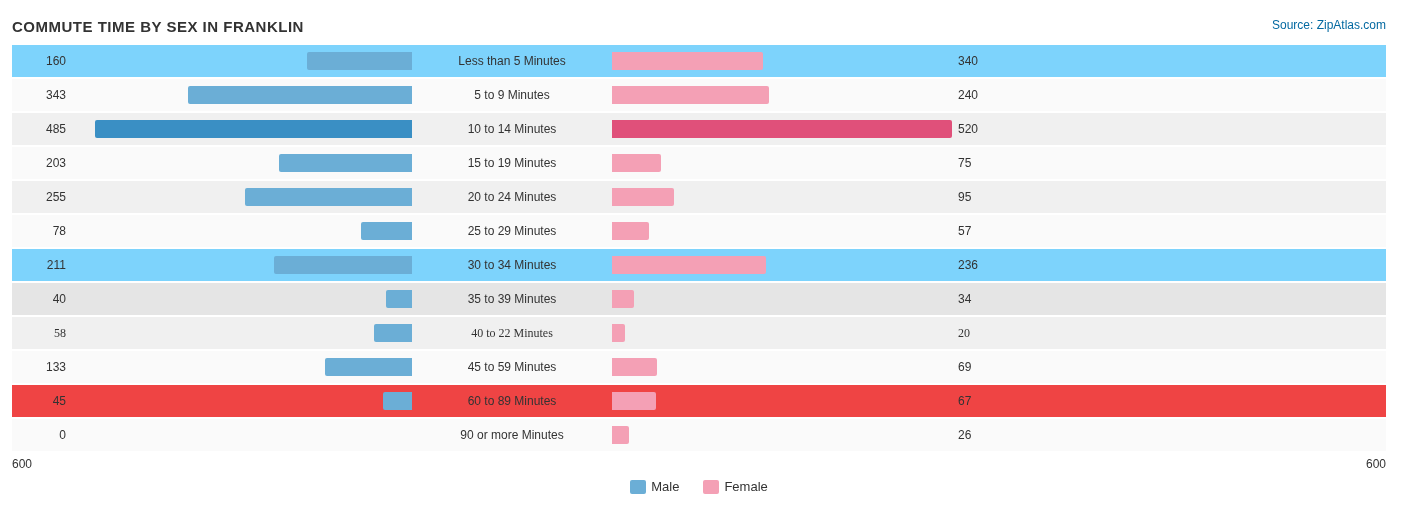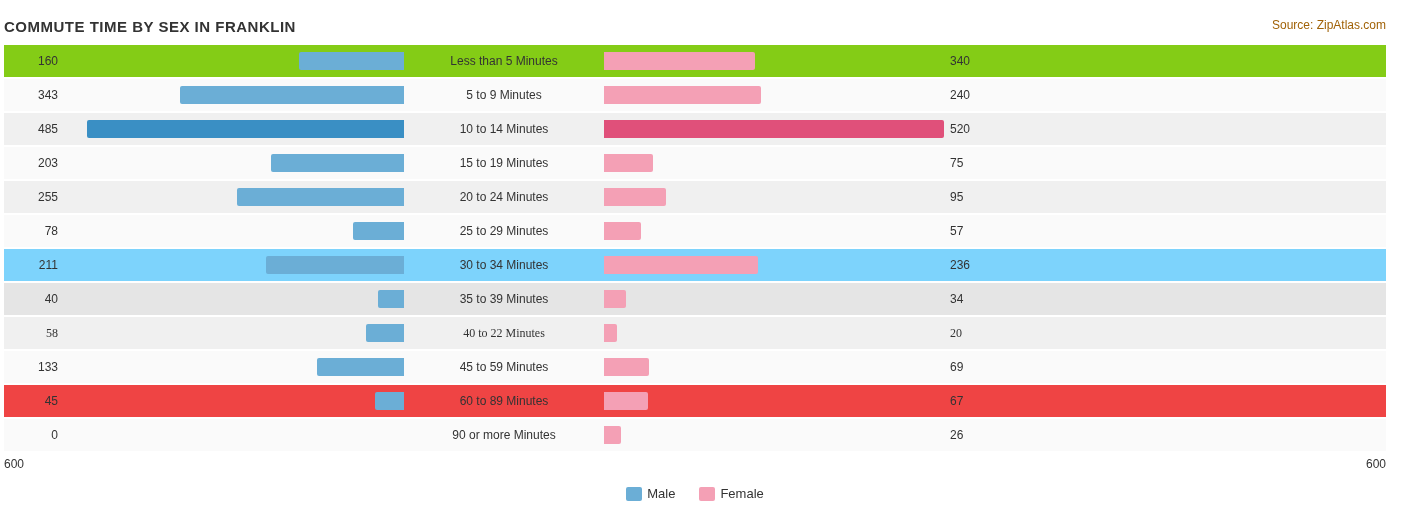"COMMUTE TIME BY SEX IN" .chart-container { padding: 18px 20px 20px 4px -> 18px 20px 20px 12px }
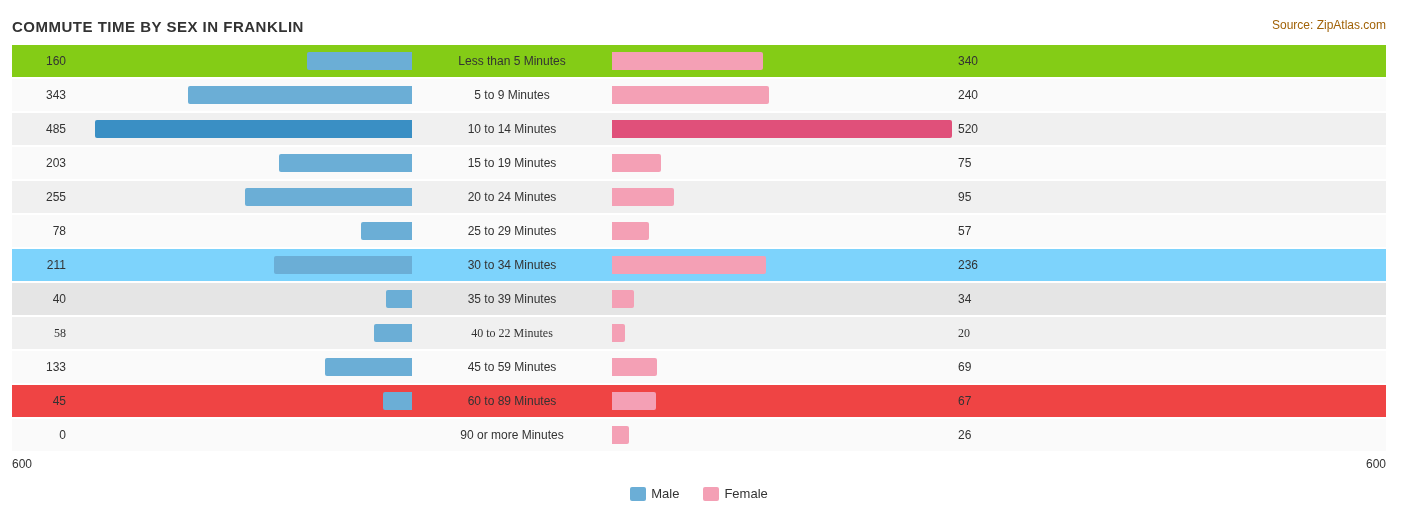"Source: ZipAtlas.com" .chart-source { color: #a16207 -> #0369a1 }
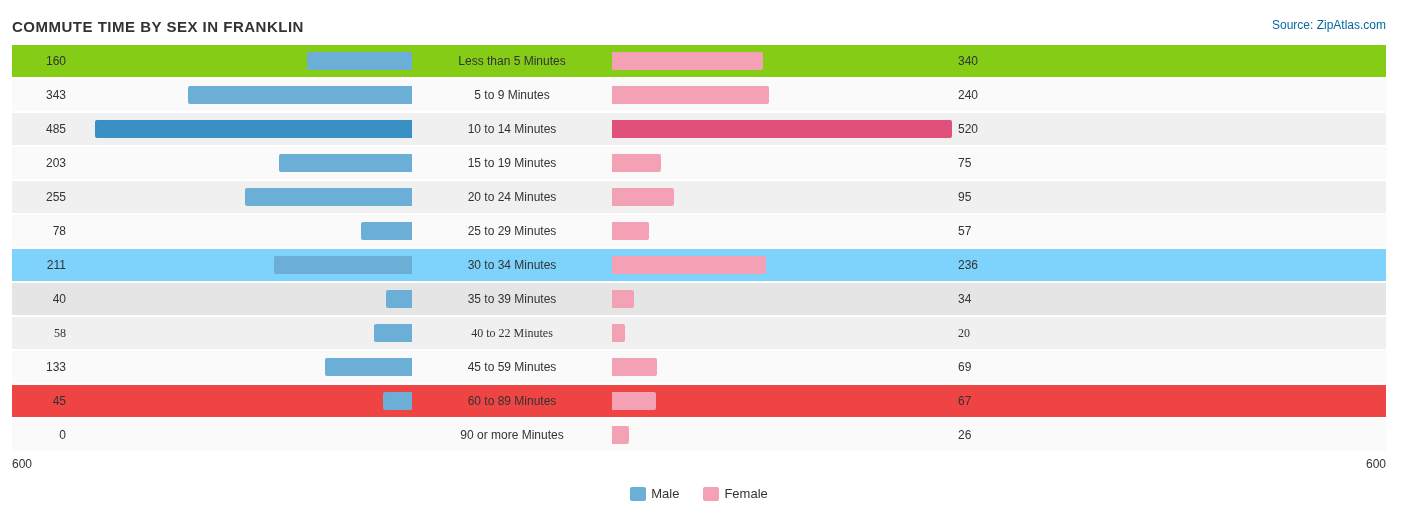"160" div.row { background: #84cc16 -> #7dd3fc }
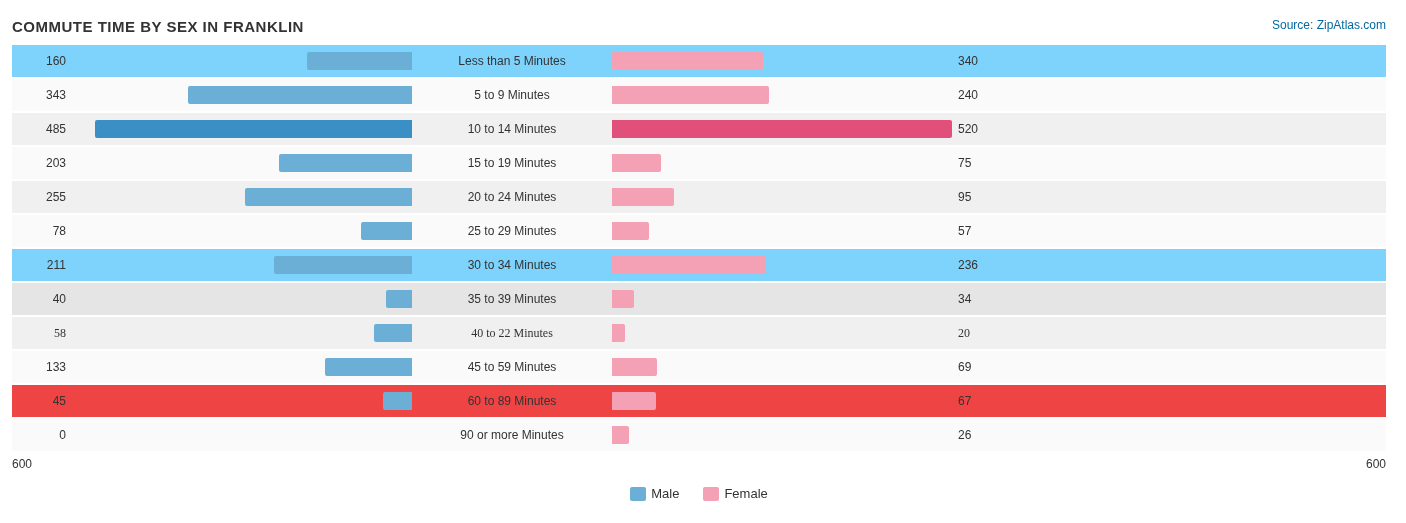"Male" .legend { margin-top: 15px -> 8px }
